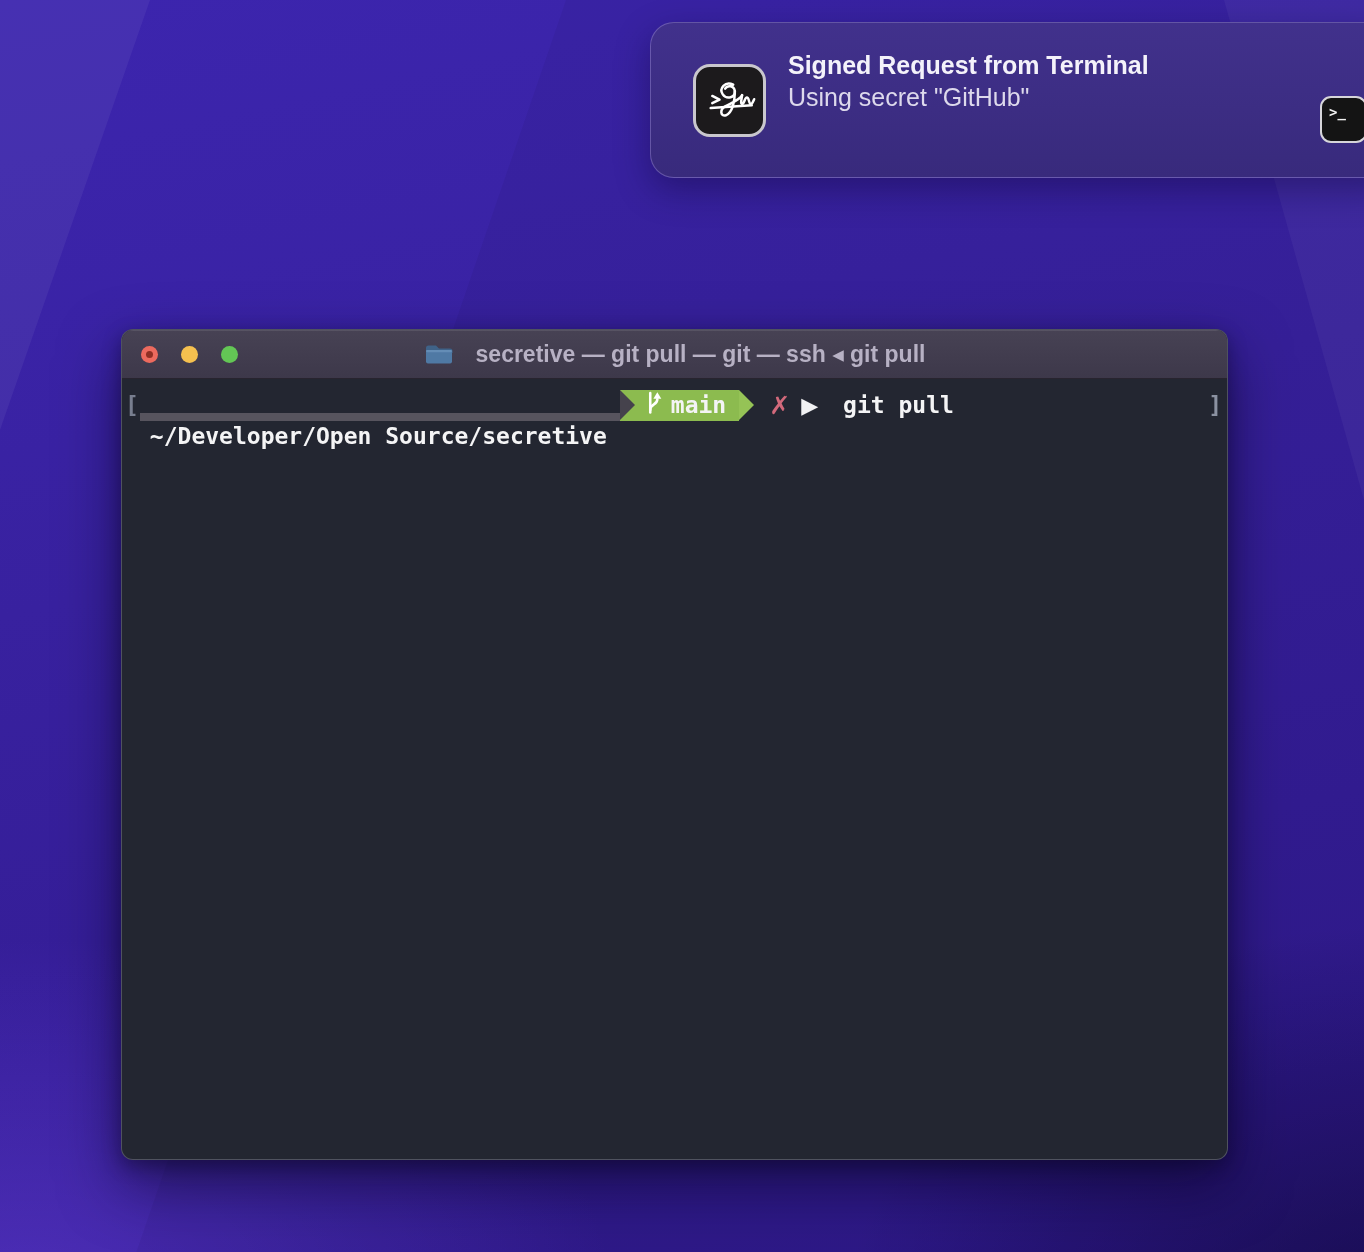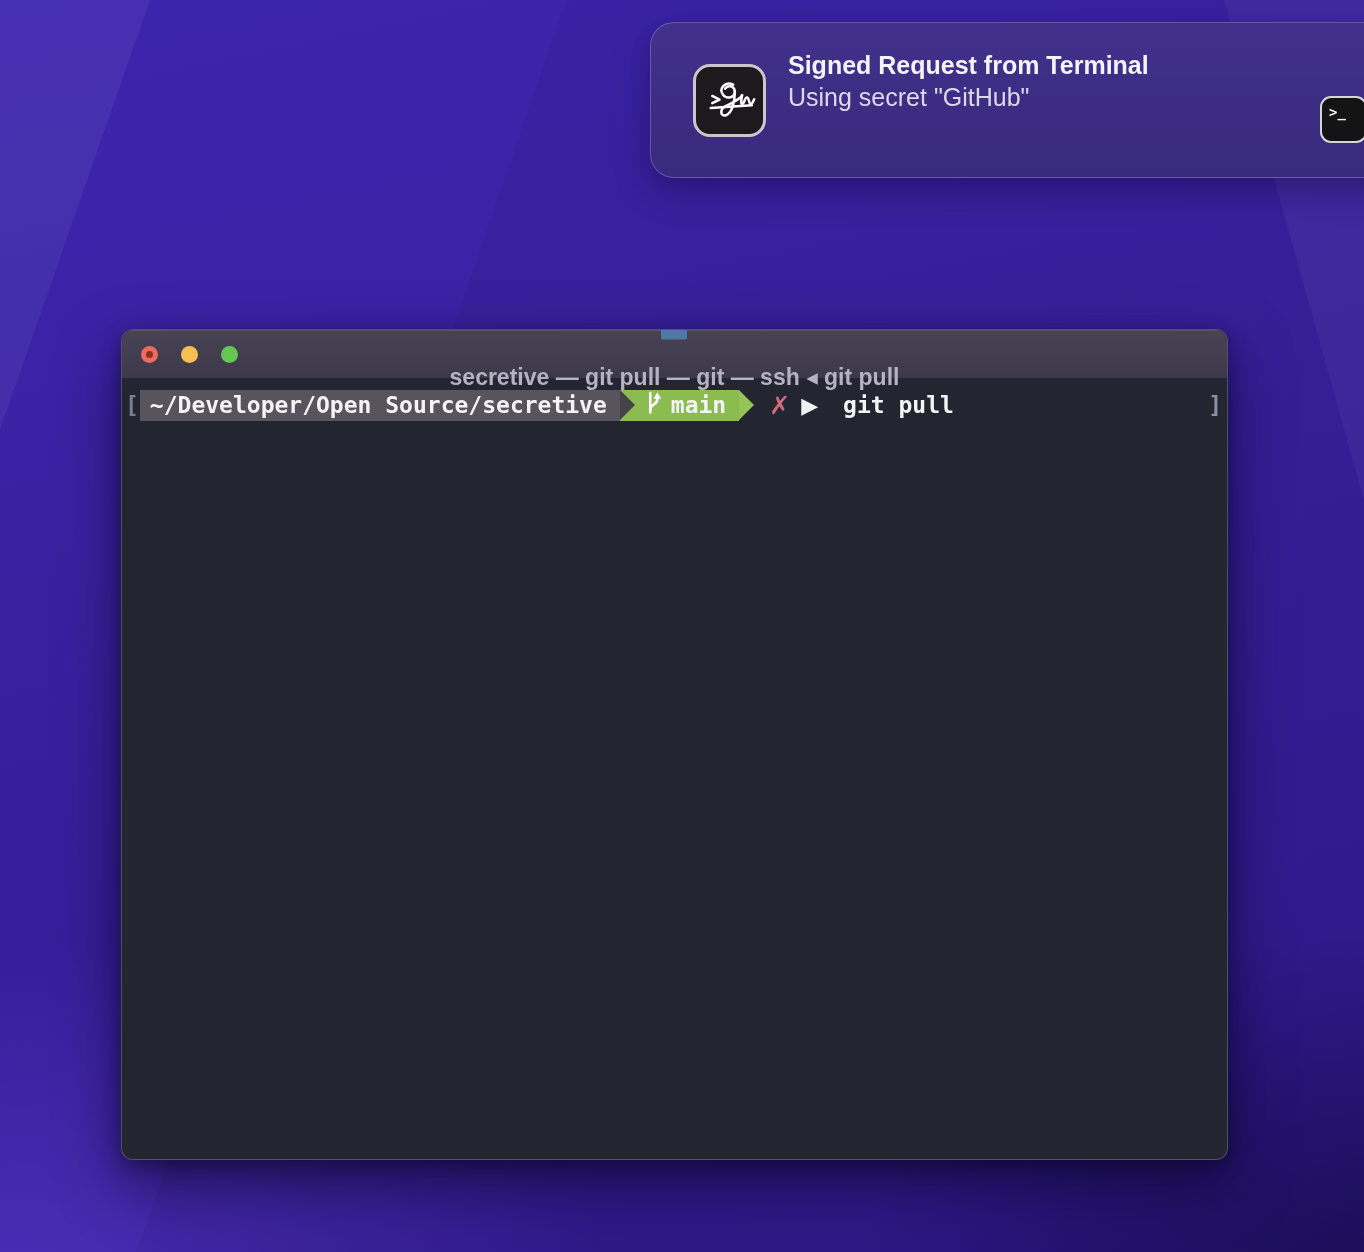"secretive — git pull —" .title-wrap { flex-direction: column -> none }
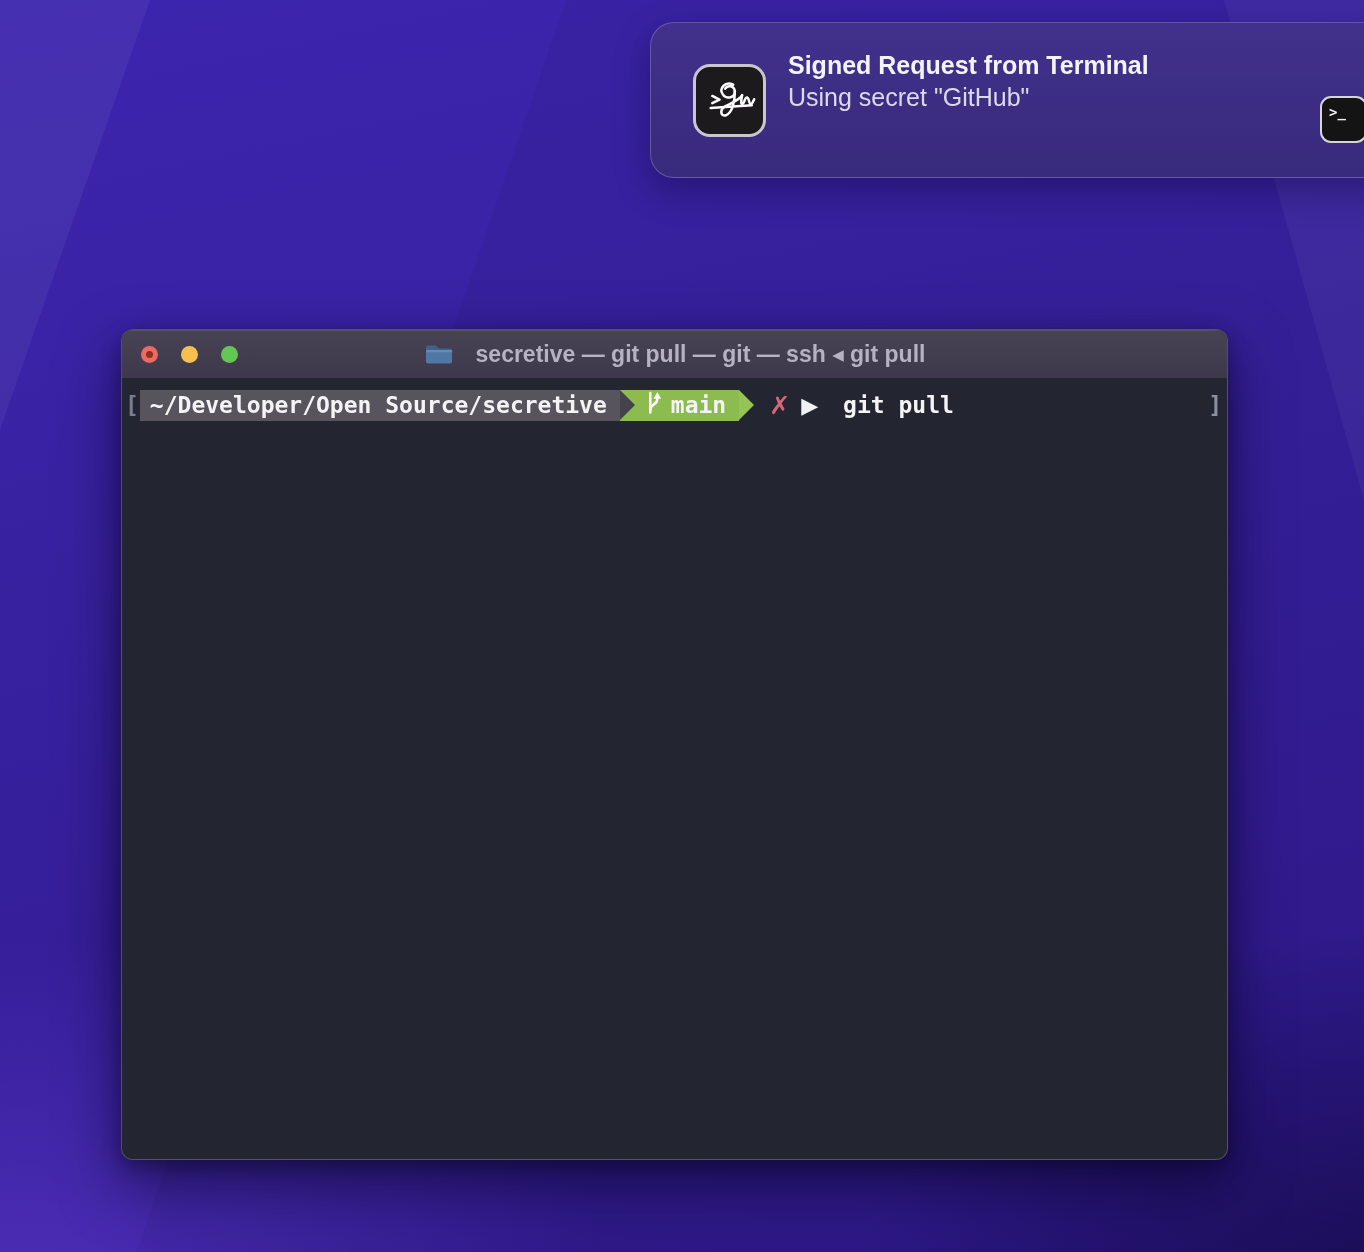"~/Developer/Open Source/secretive" .seg-path { margin-top: none -> 23px; padding: 0 13px 0 10px -> 8px 13px 0 10px }
